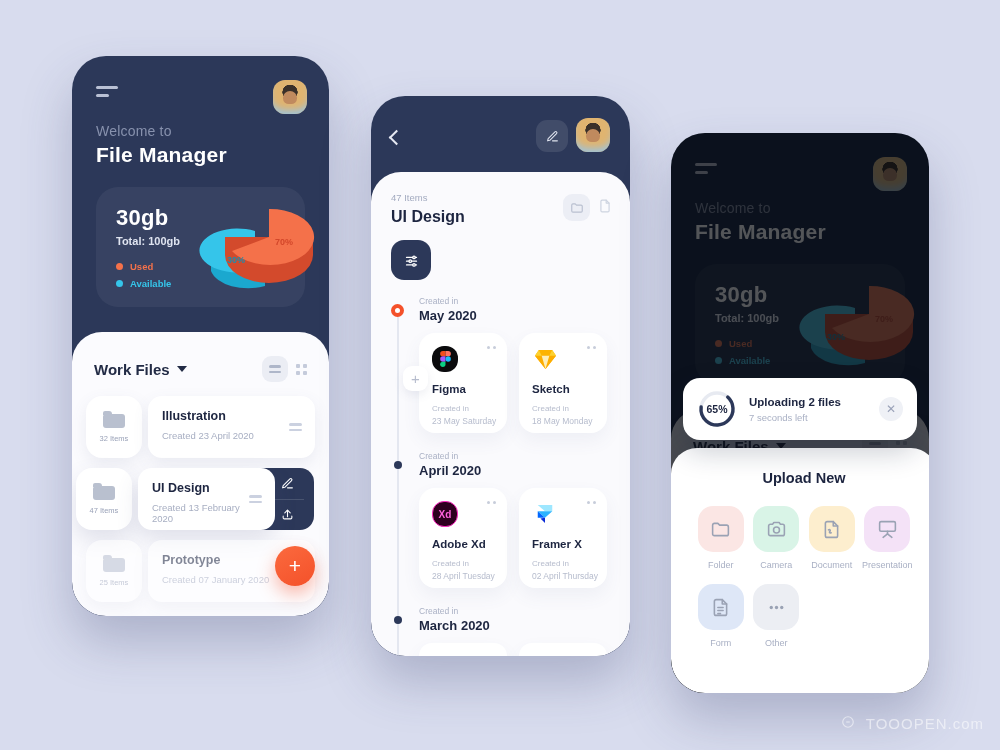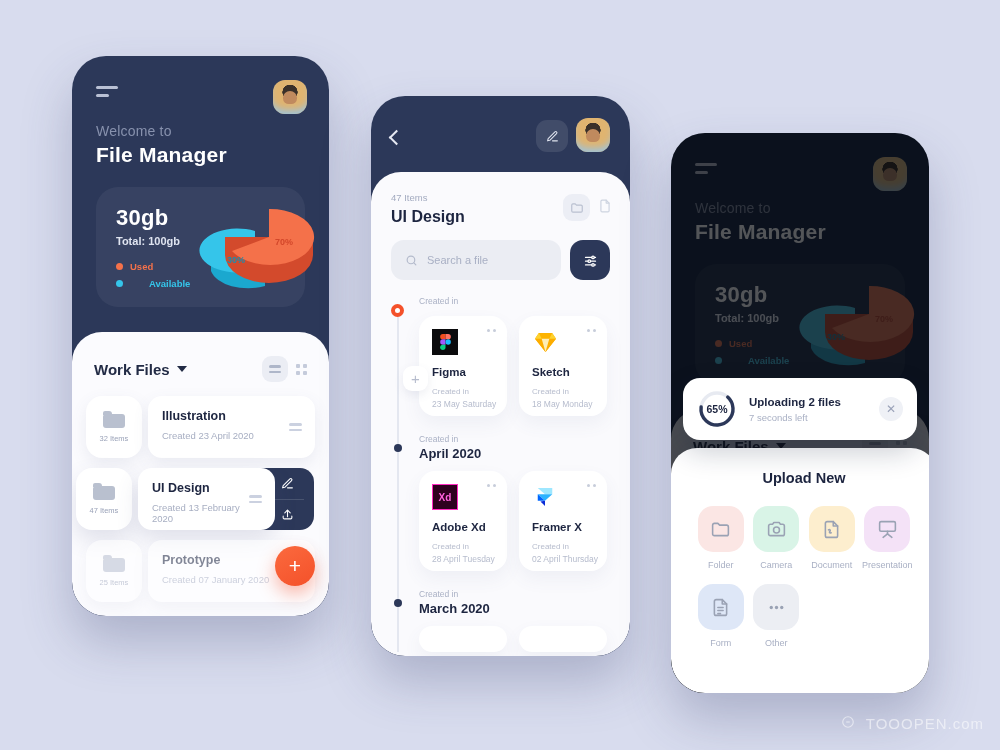"Search a file" div.search-input { html: <div> <svg> <circle></circle> <path></path> </svg> <span>Search a file</span> </div> -> none }
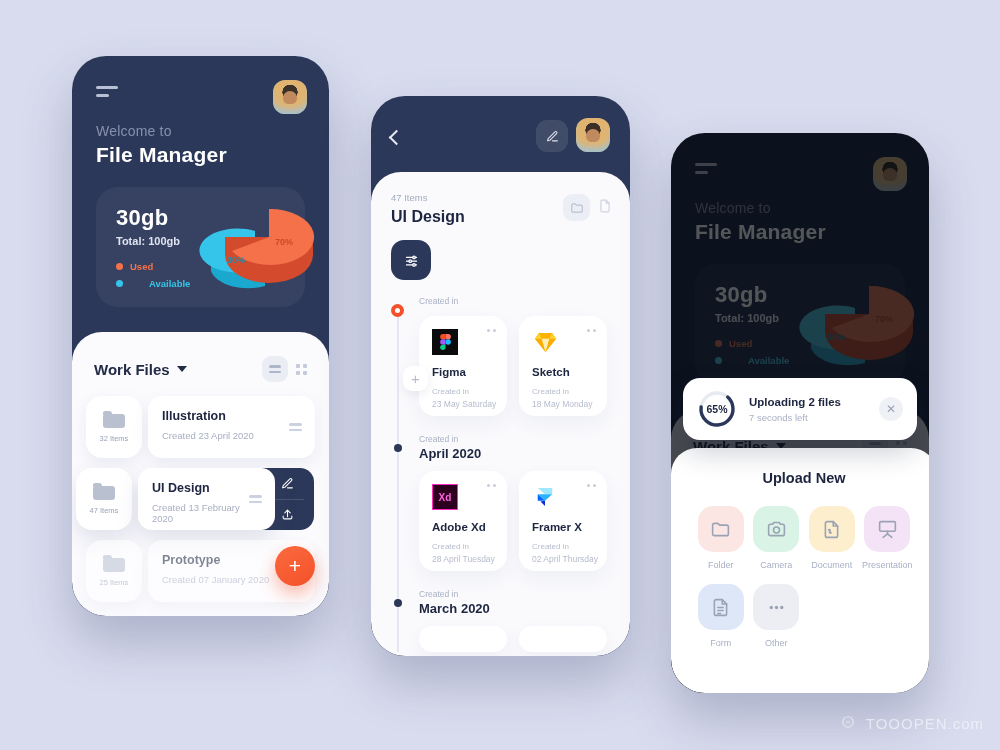"Available" .lg-avail { gap: 19px -> none }
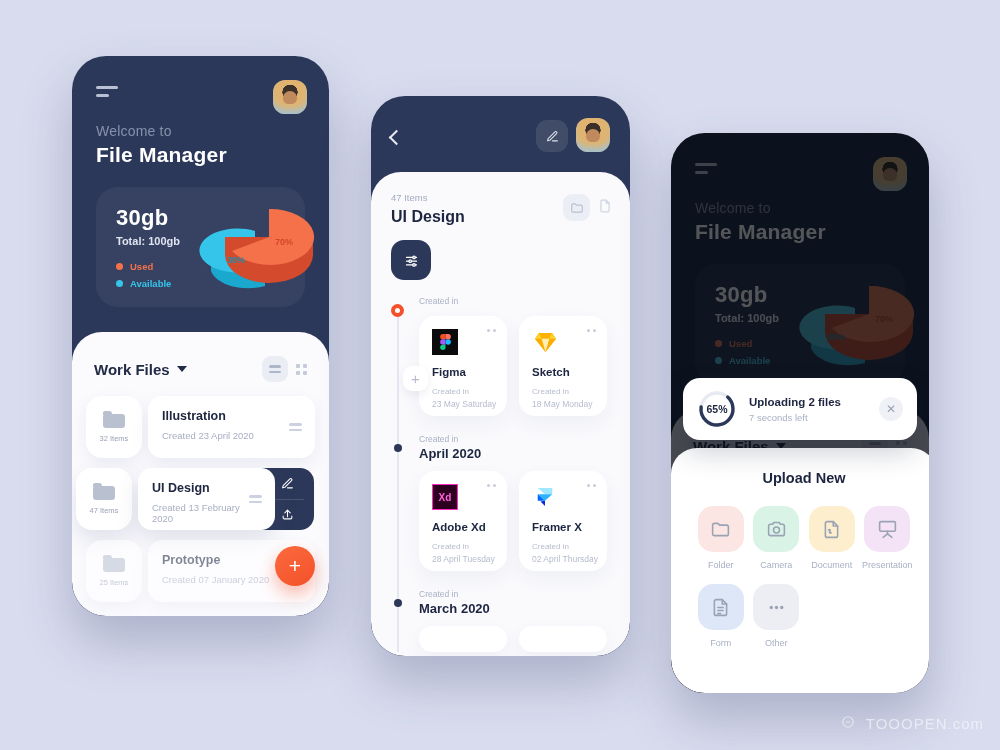"May 2020" div.tl-month { html: none -> <div>May 2020</div> }
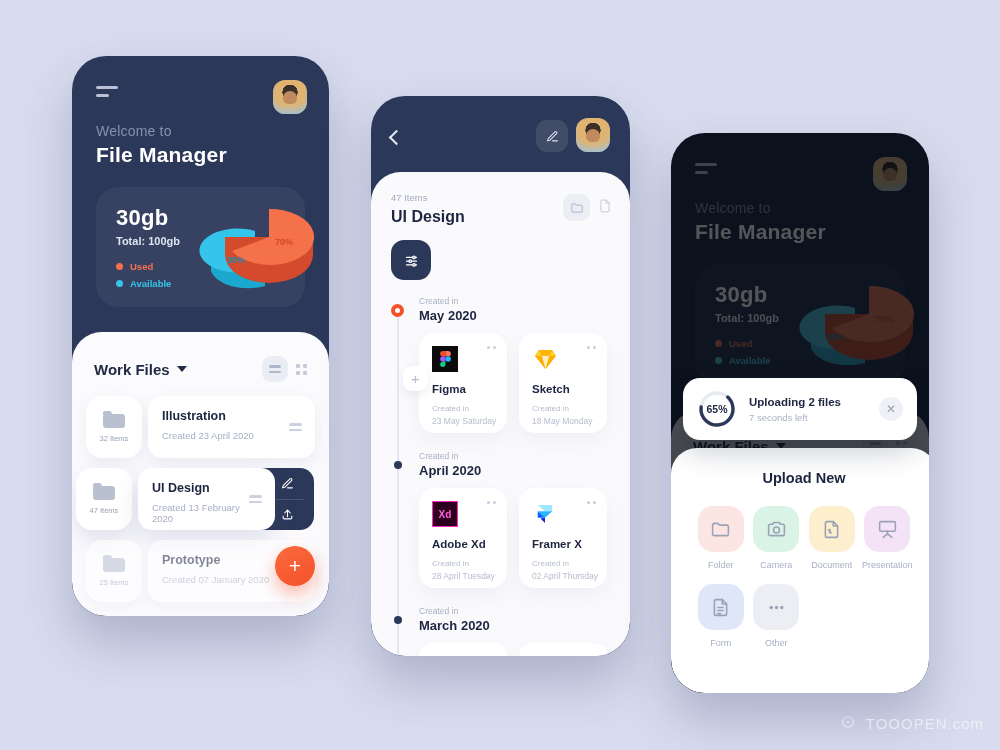"Xd" .icon-tile { border-radius: 0 -> 12px }
